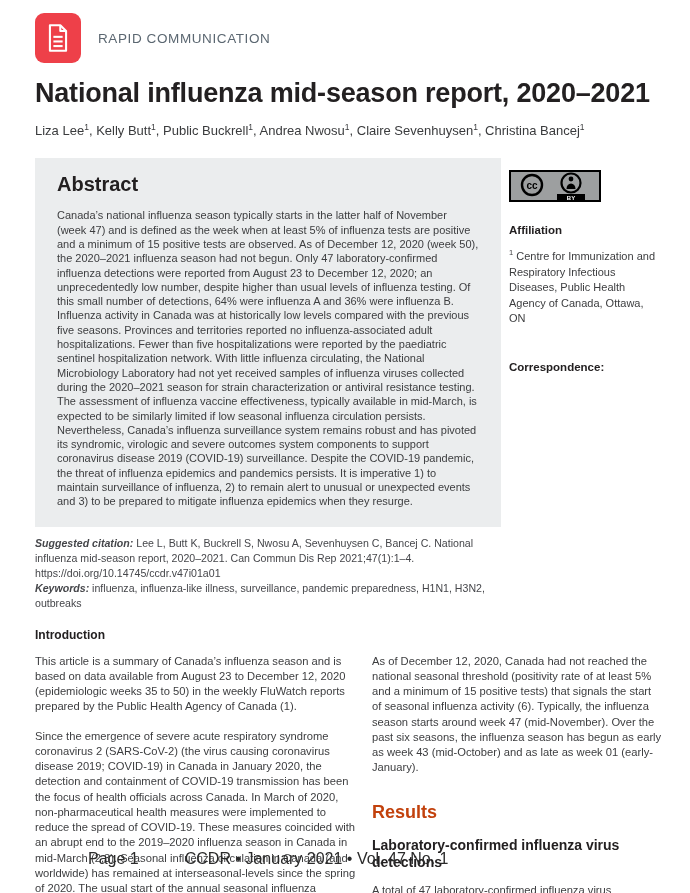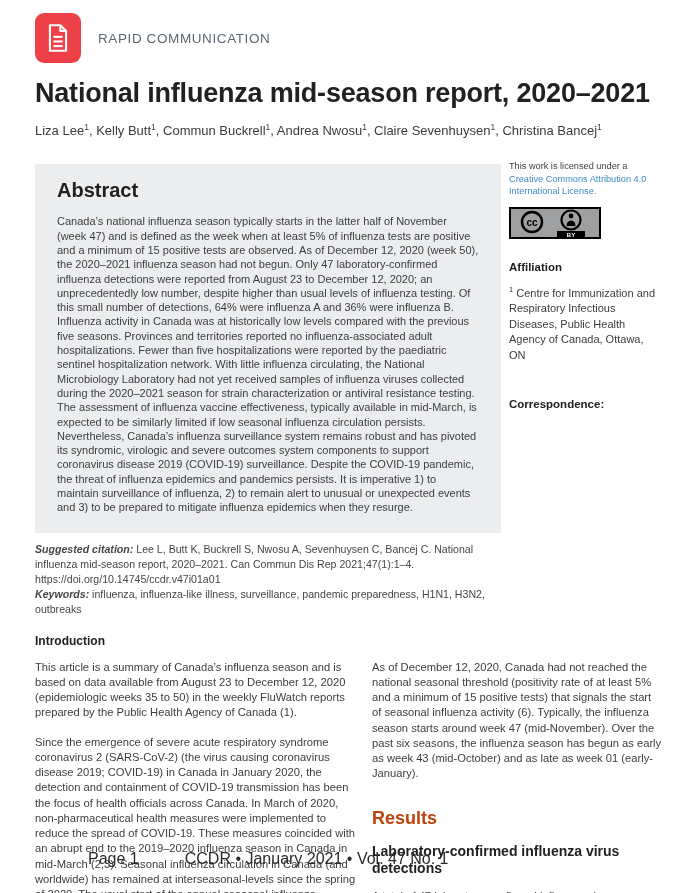"Commun Buckrell" span { text: Commun -> Public }
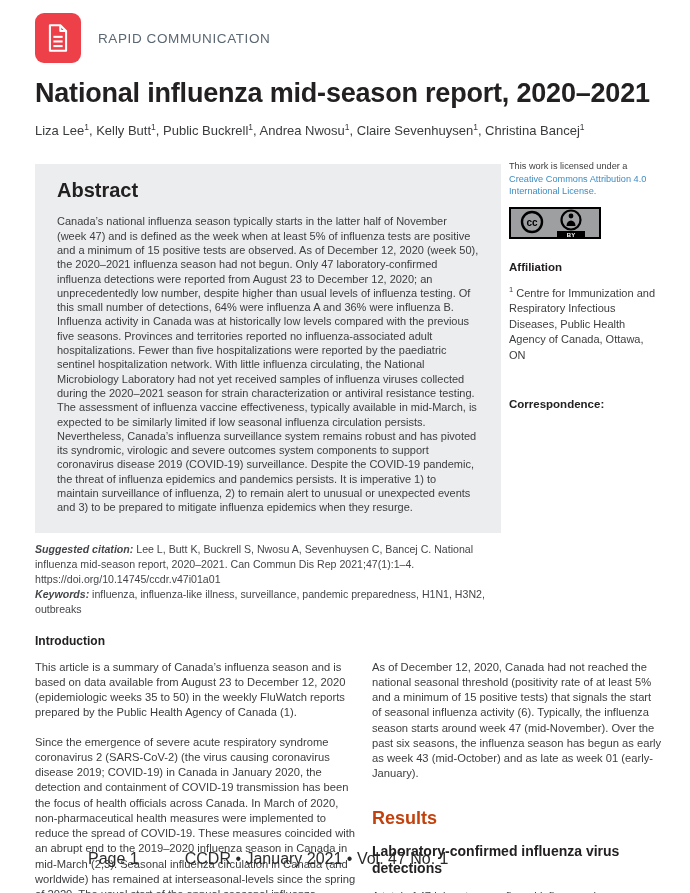"This work is licensed under" div.license-text { html: <div> <span>This work is licensed under a </span><a>Creative Commons Attribution 4.0 International License.</a> </div> -> none }
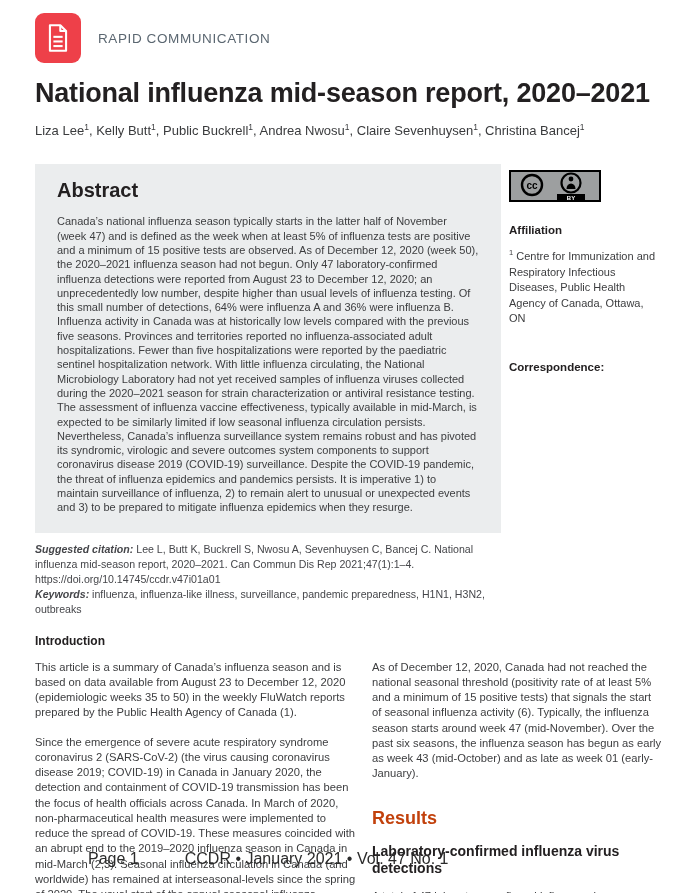"Abstract" .left-col { margin-top: 6px -> none }
